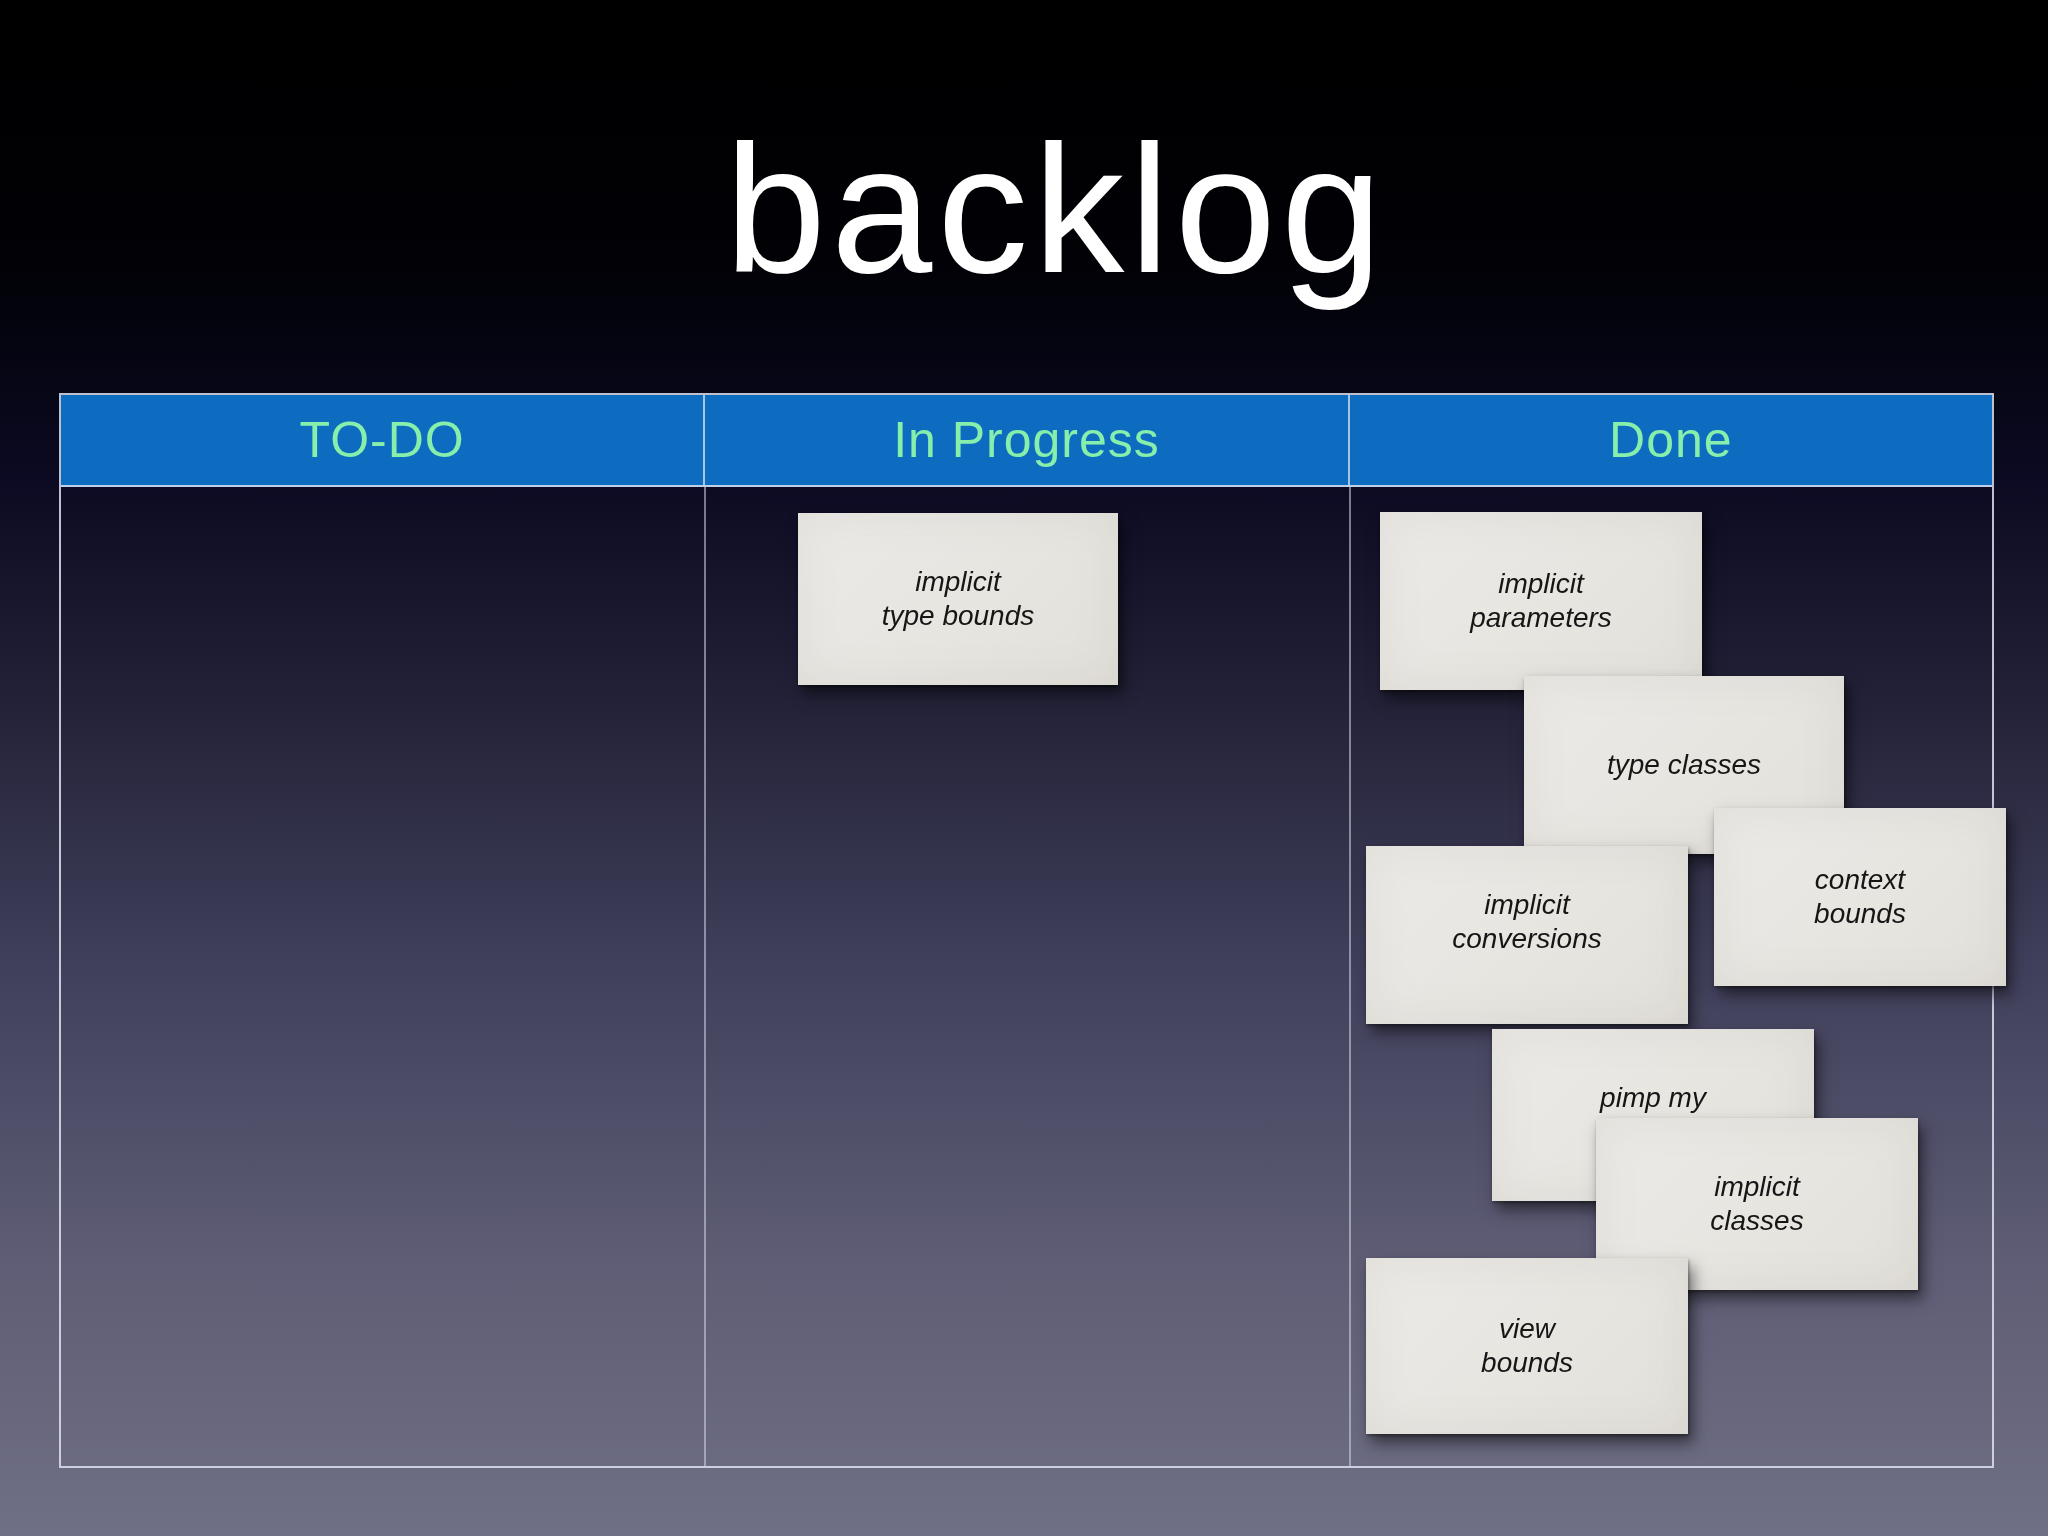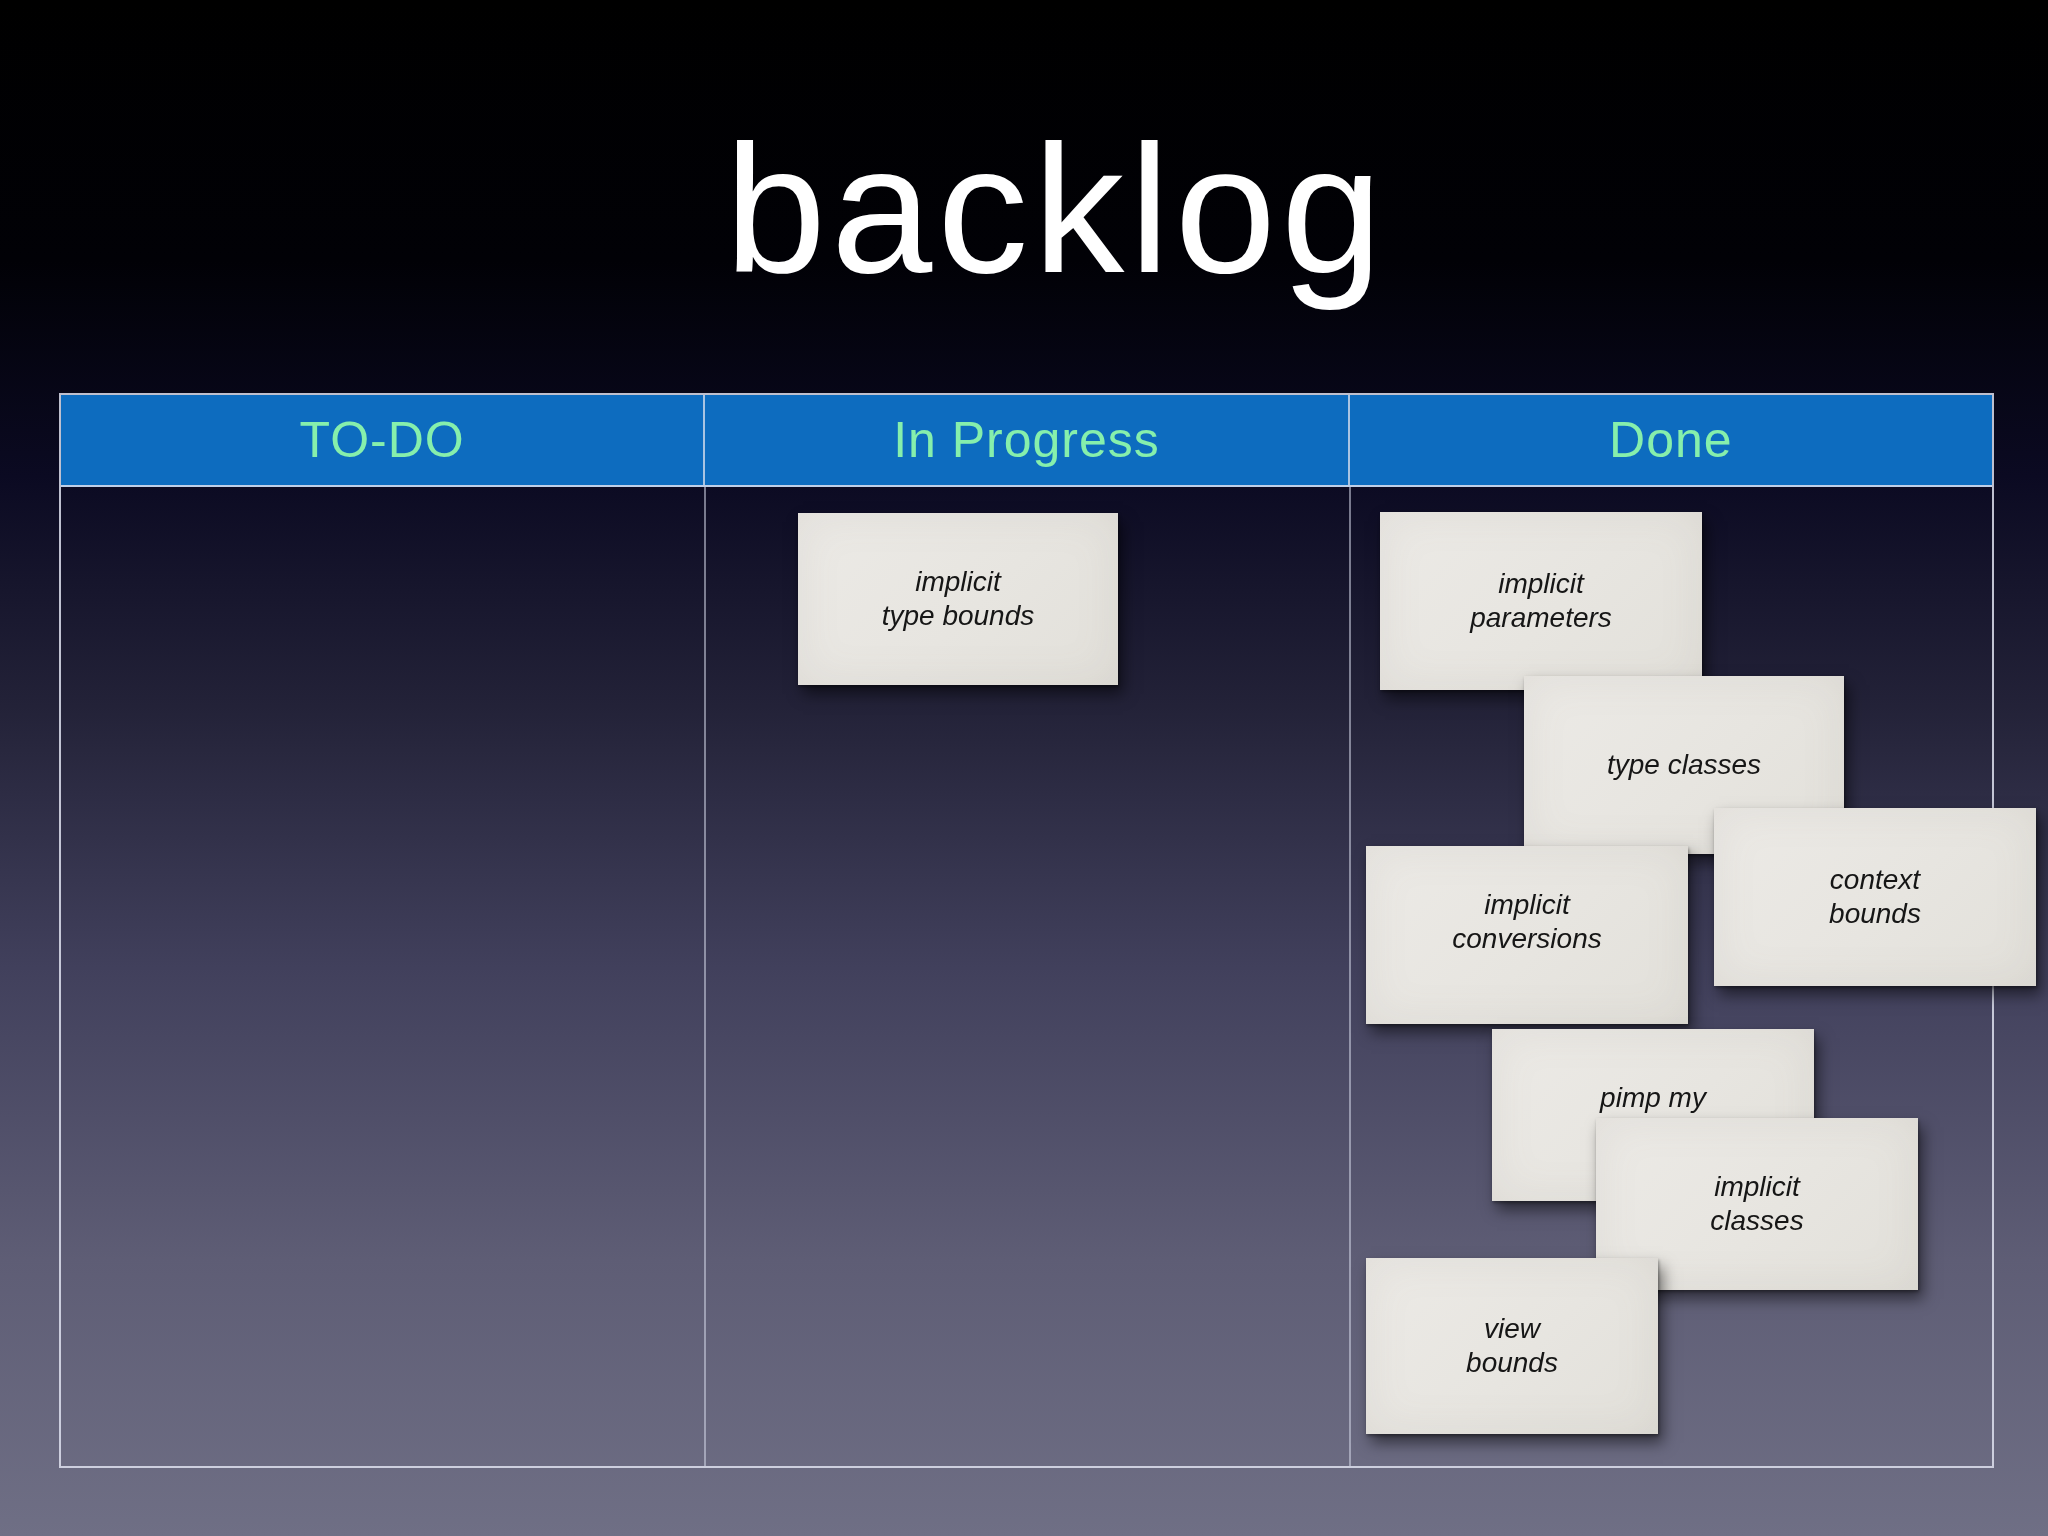"context" div.card { width: 322px -> 292px }
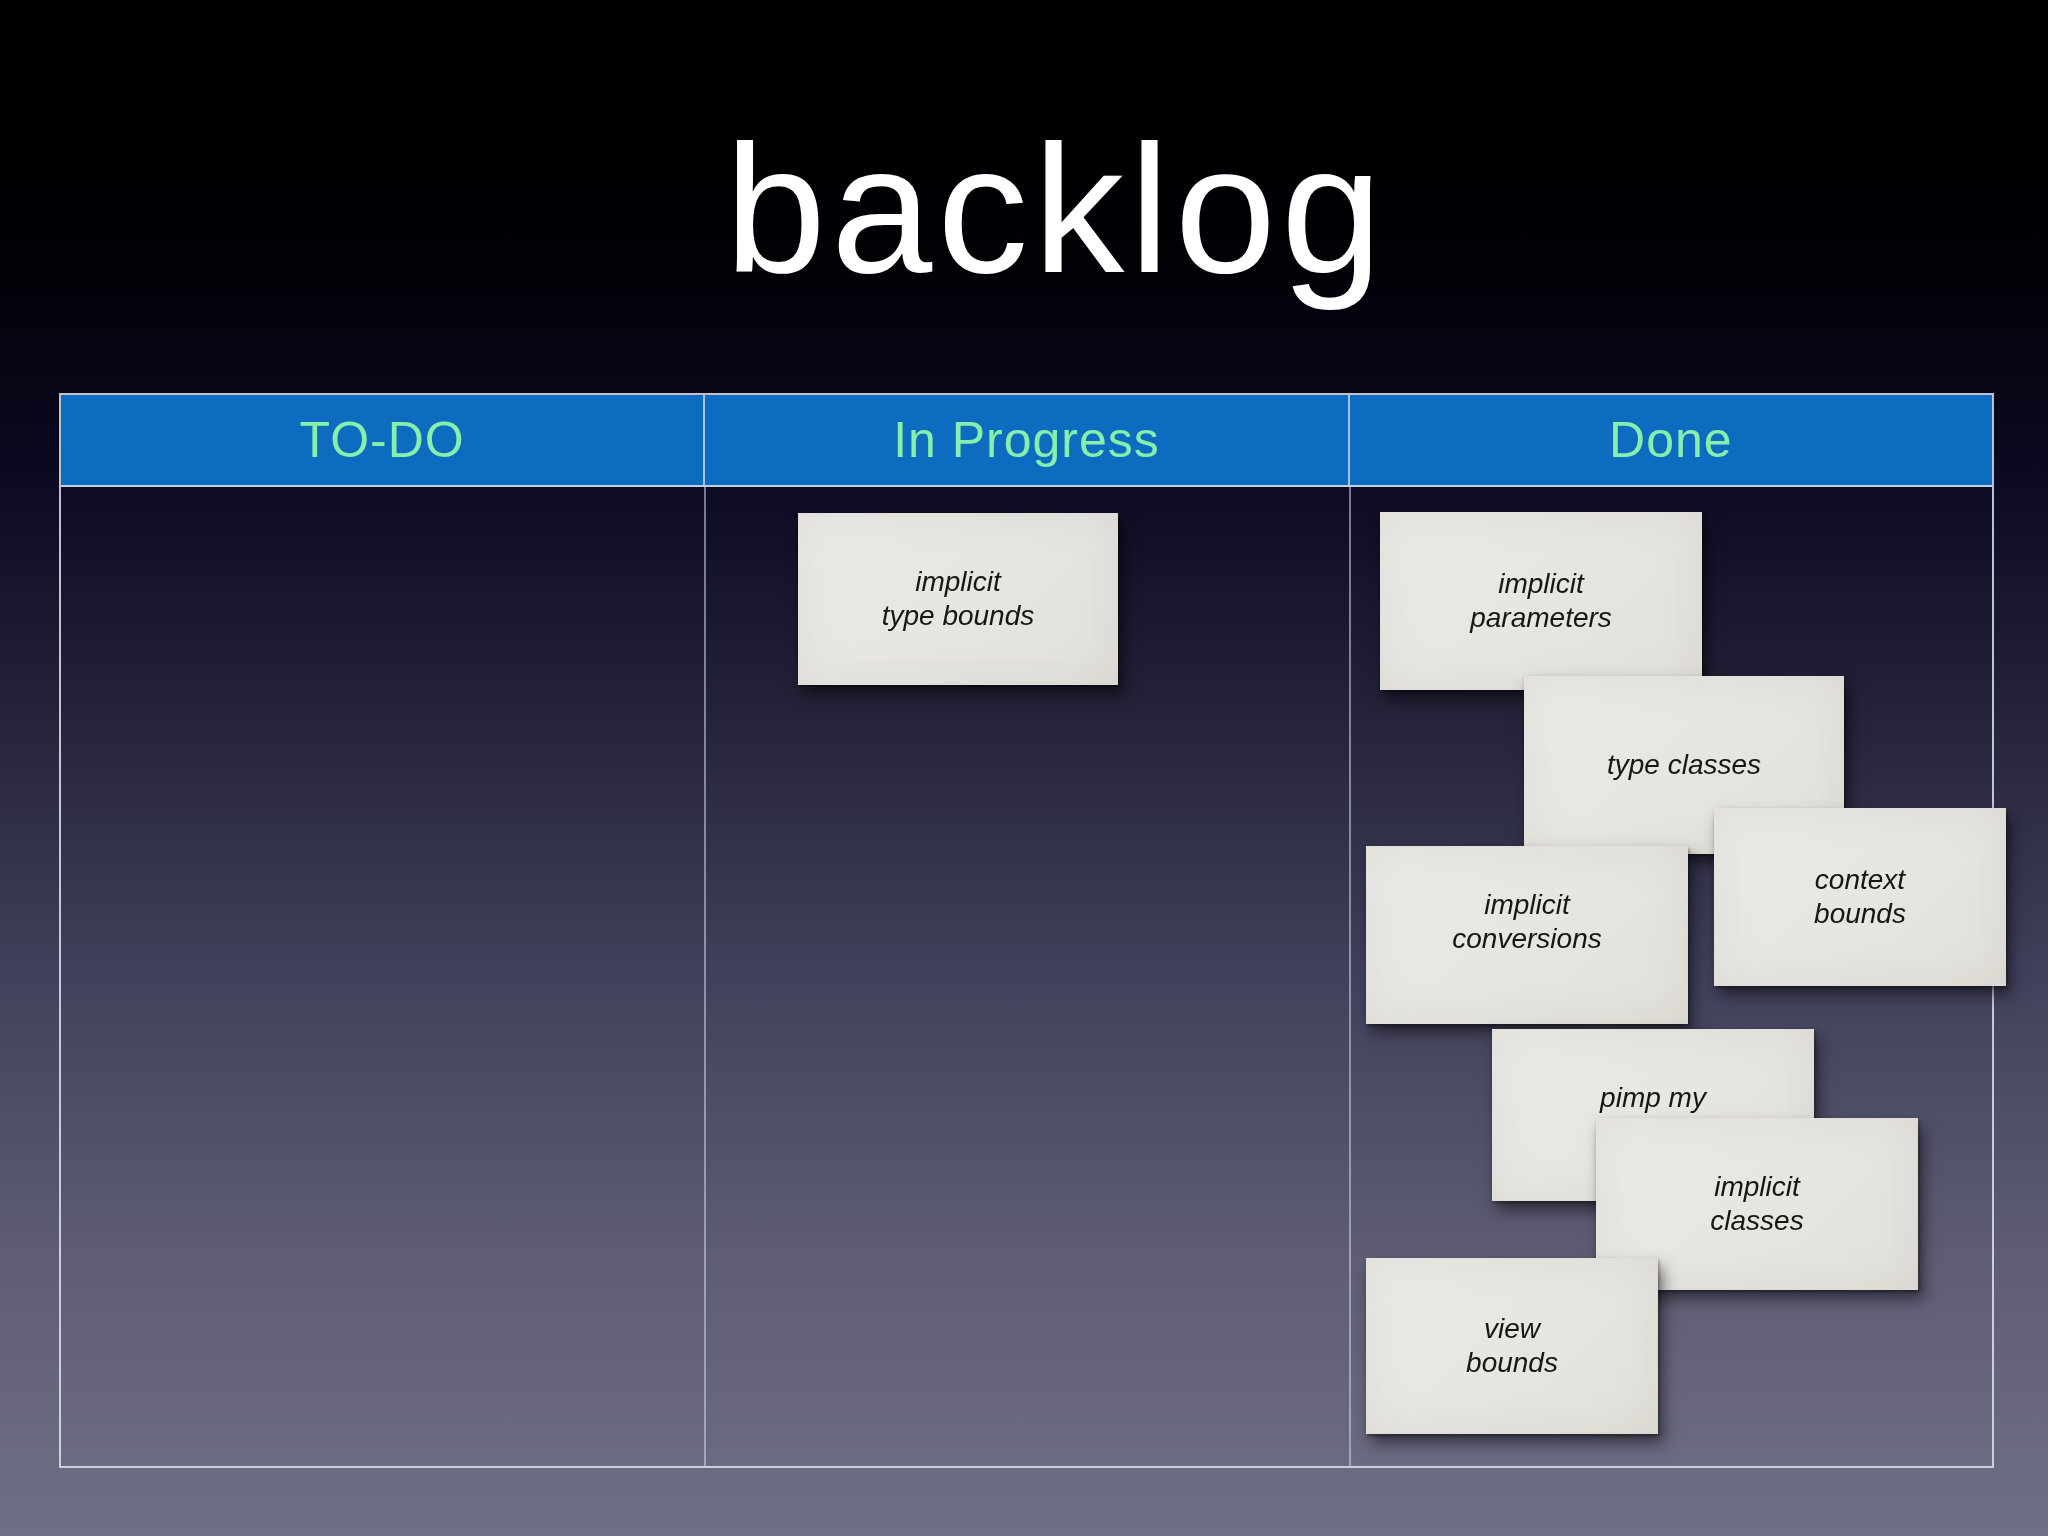"view" div.card { width: 292px -> 322px }
